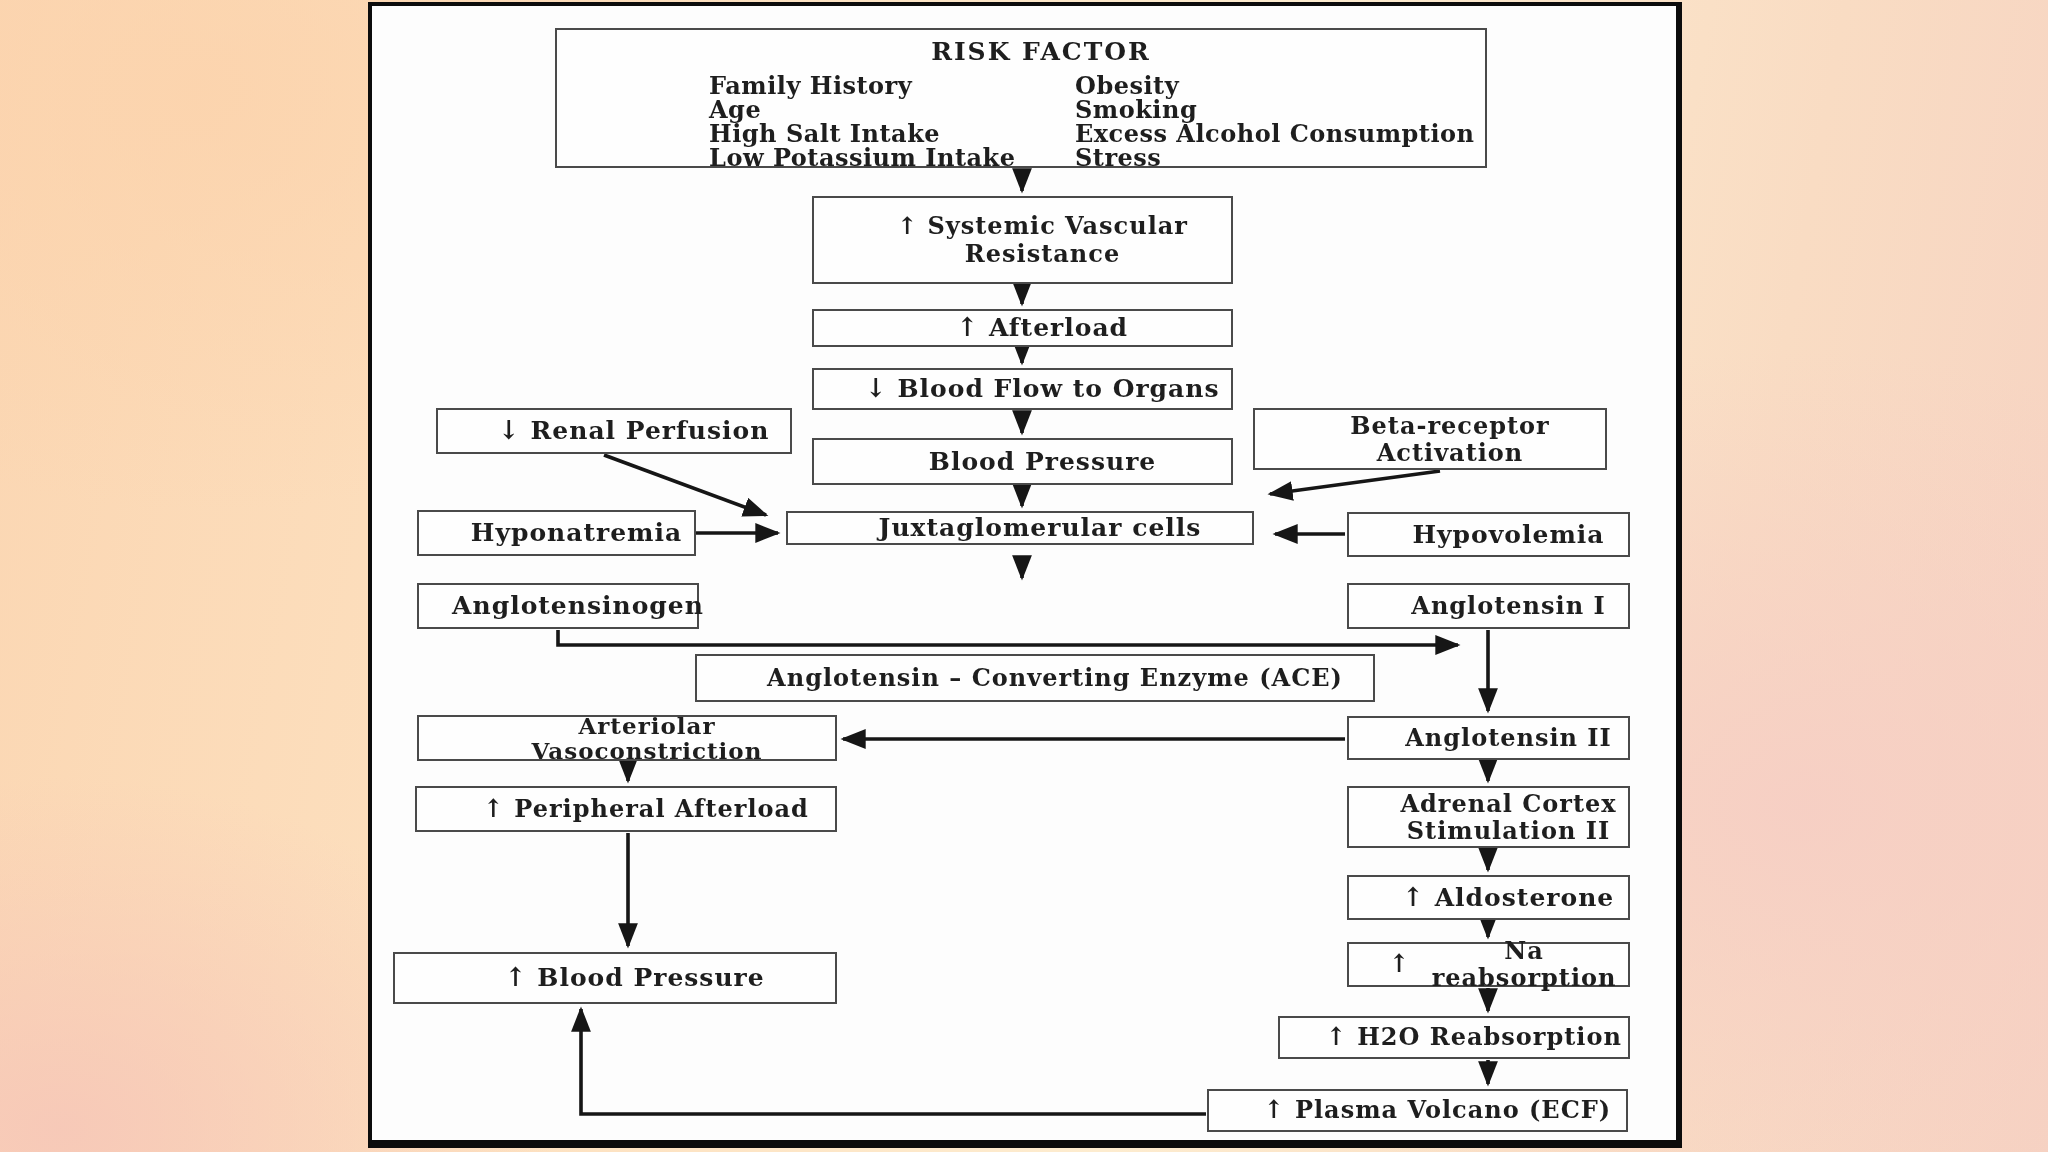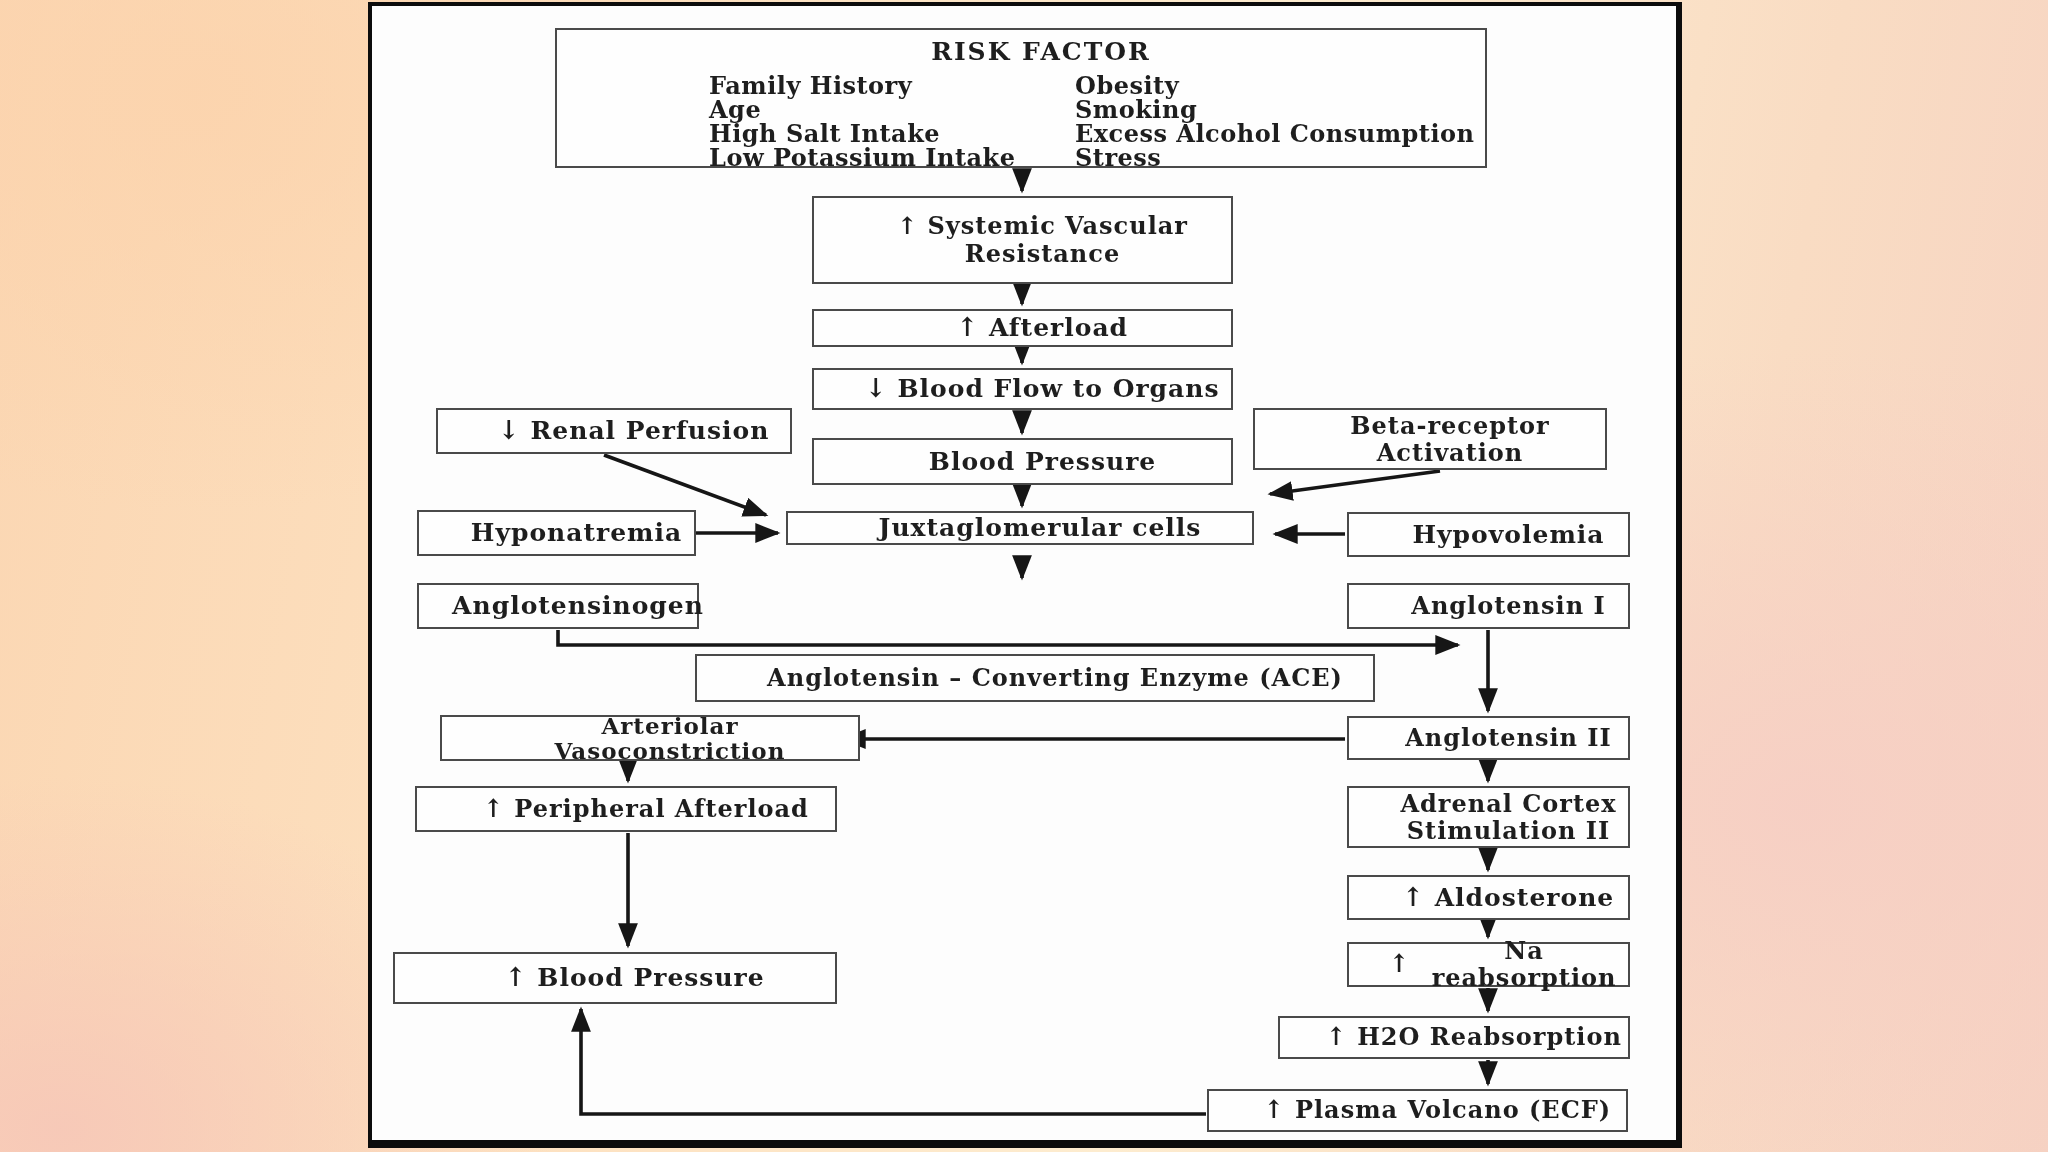"Arteriolar Vasoconstriction" .n-vaso { margin-left: 23px -> none }
